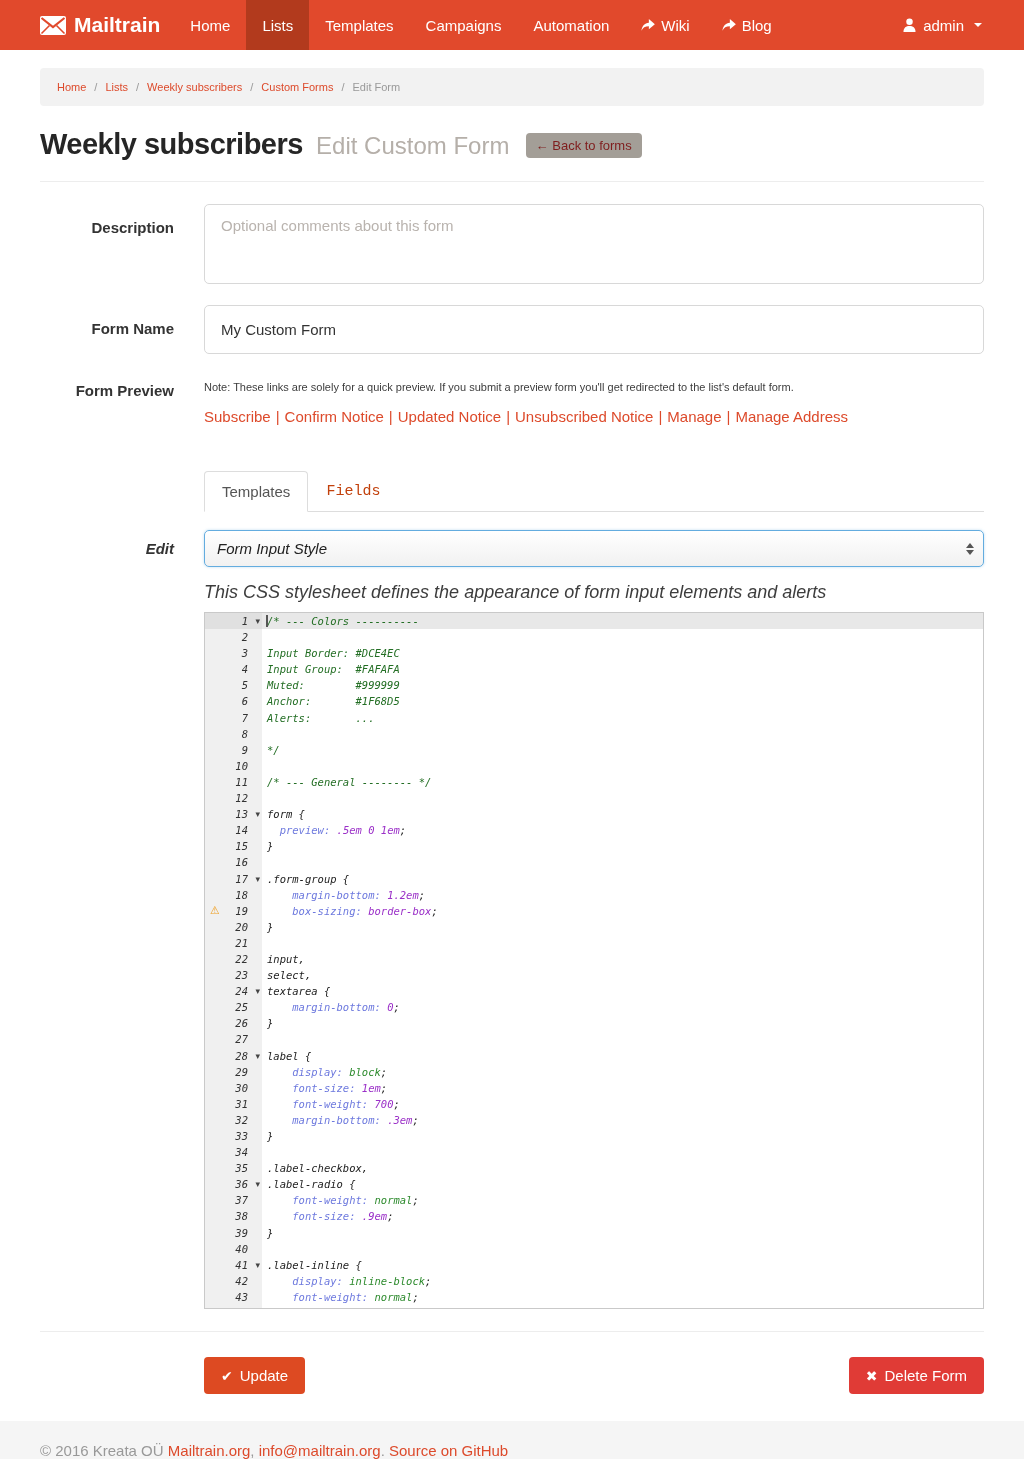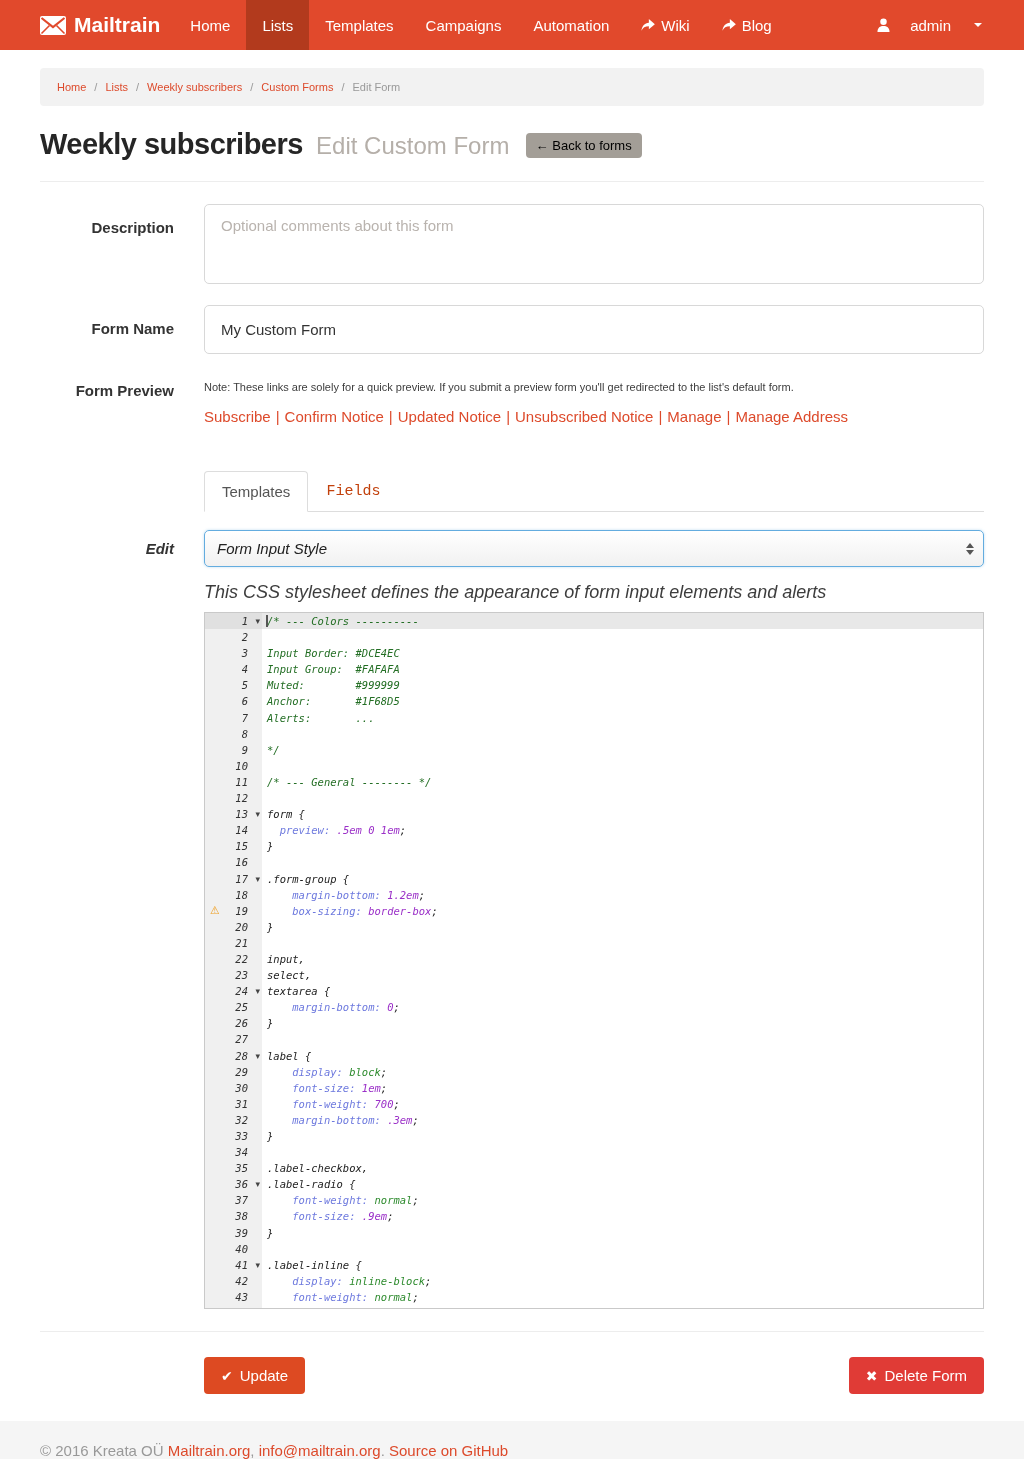"admin" .nav-right { gap: 20px -> 7px }
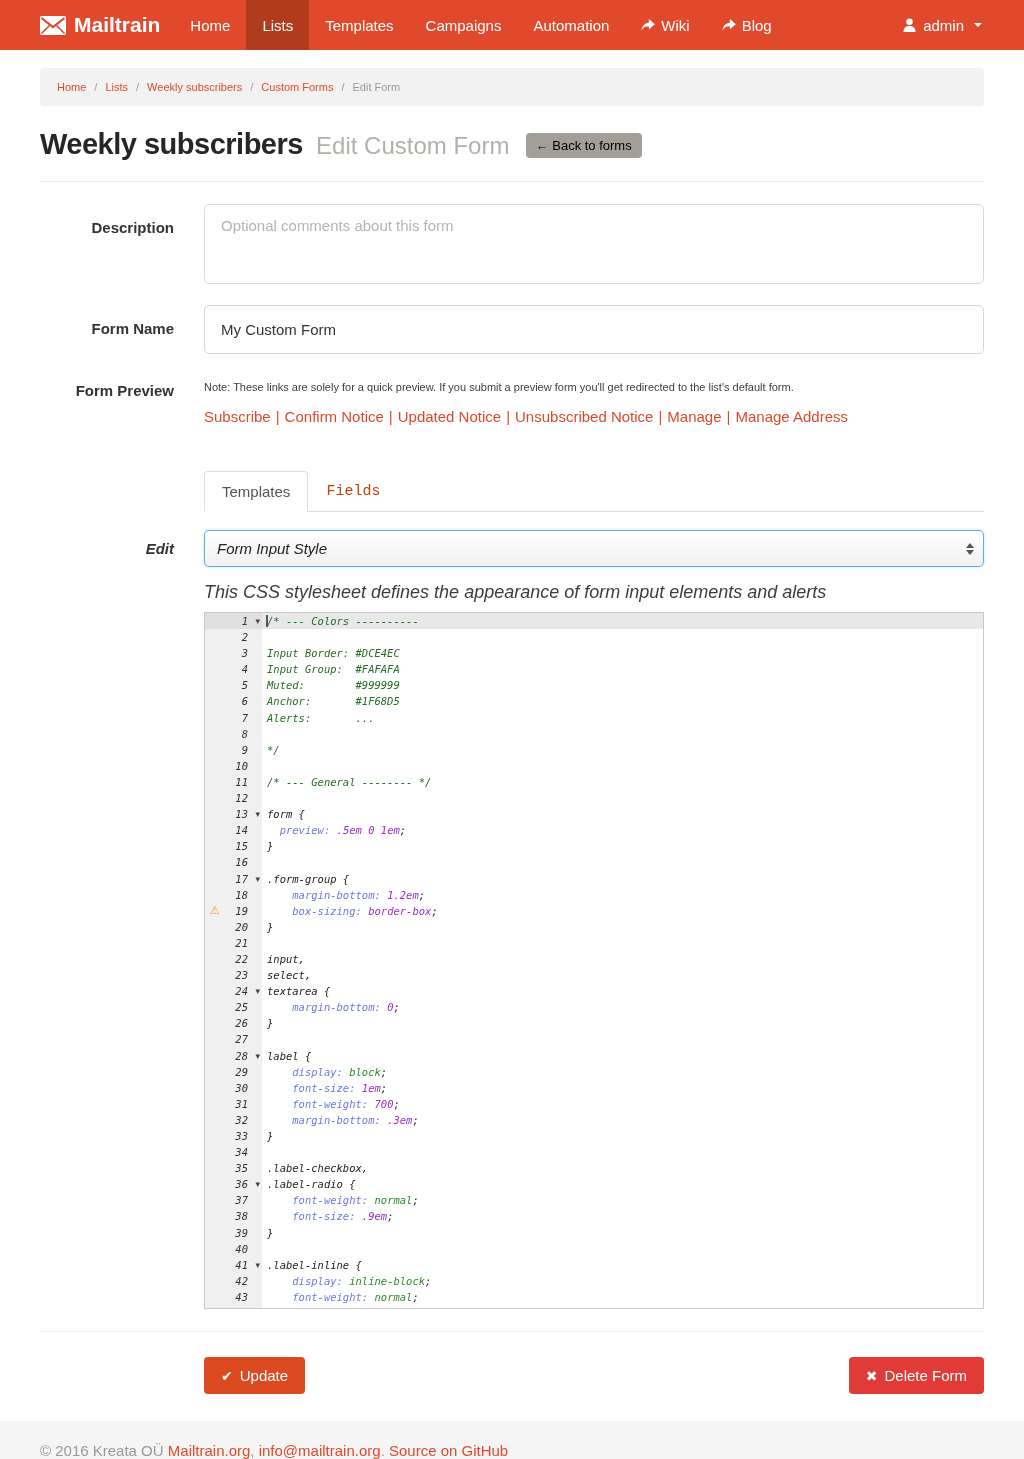"← Back to forms" .back-btn { color: #000000 -> #7f1d1d }
